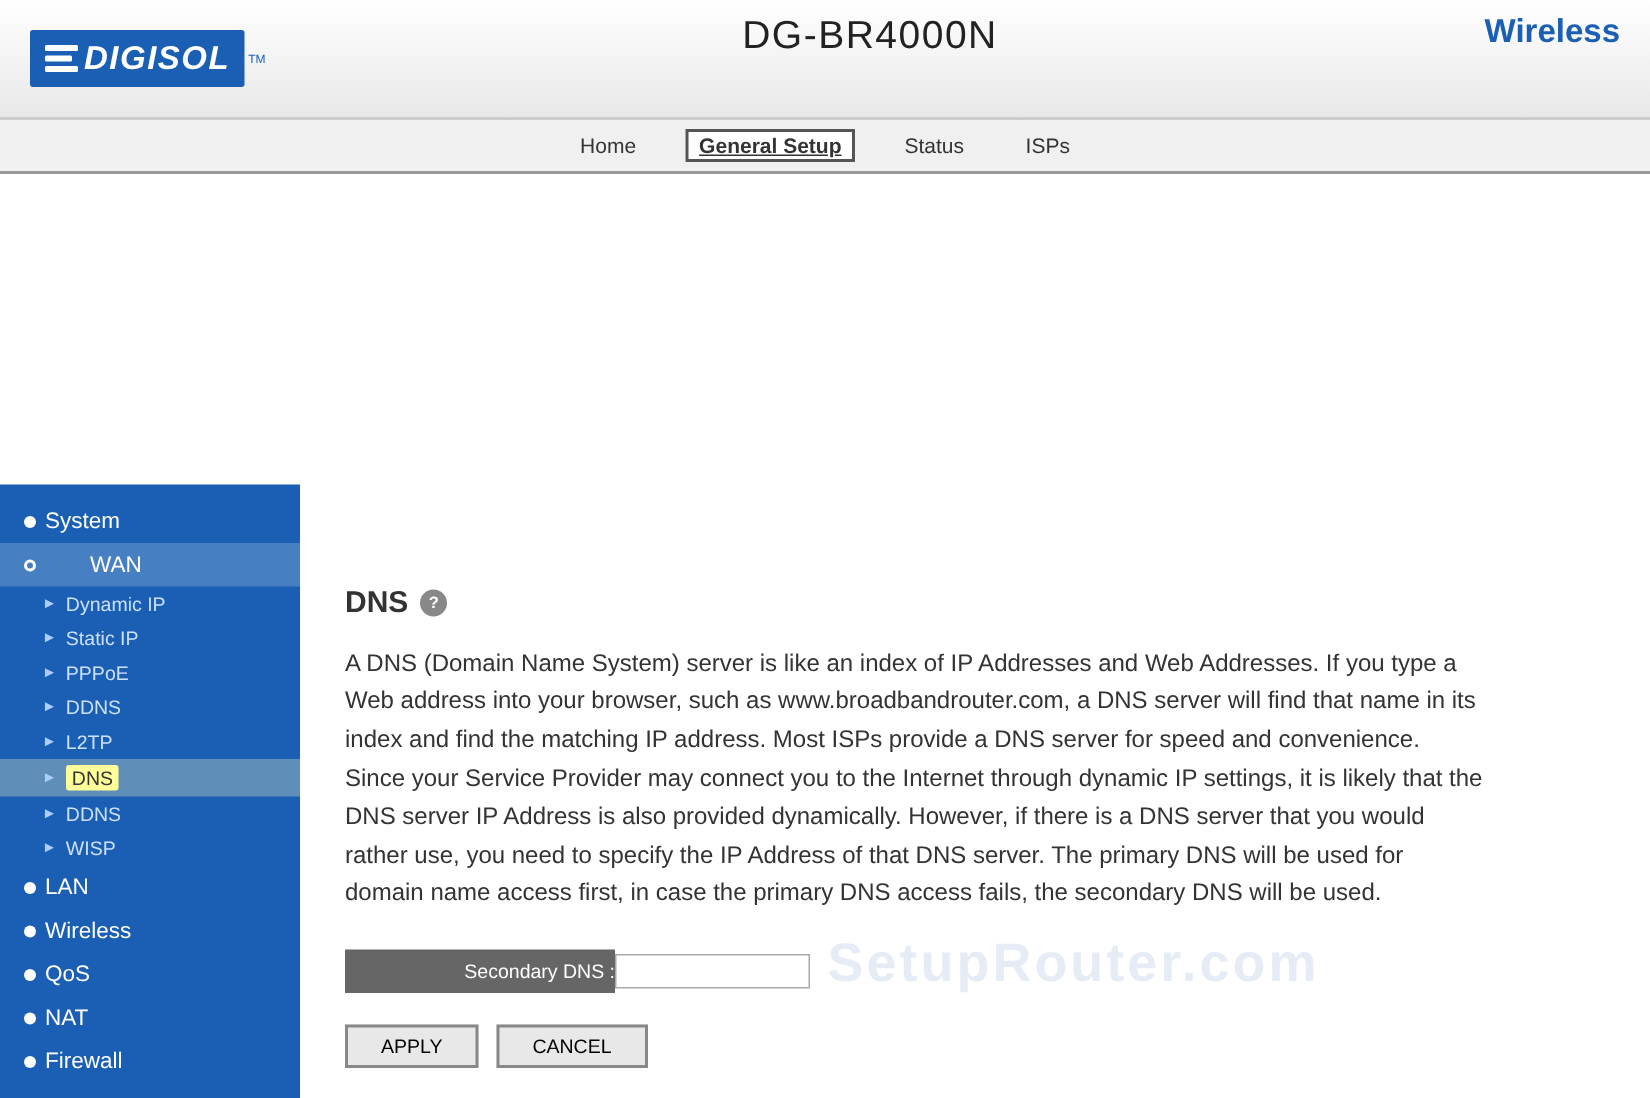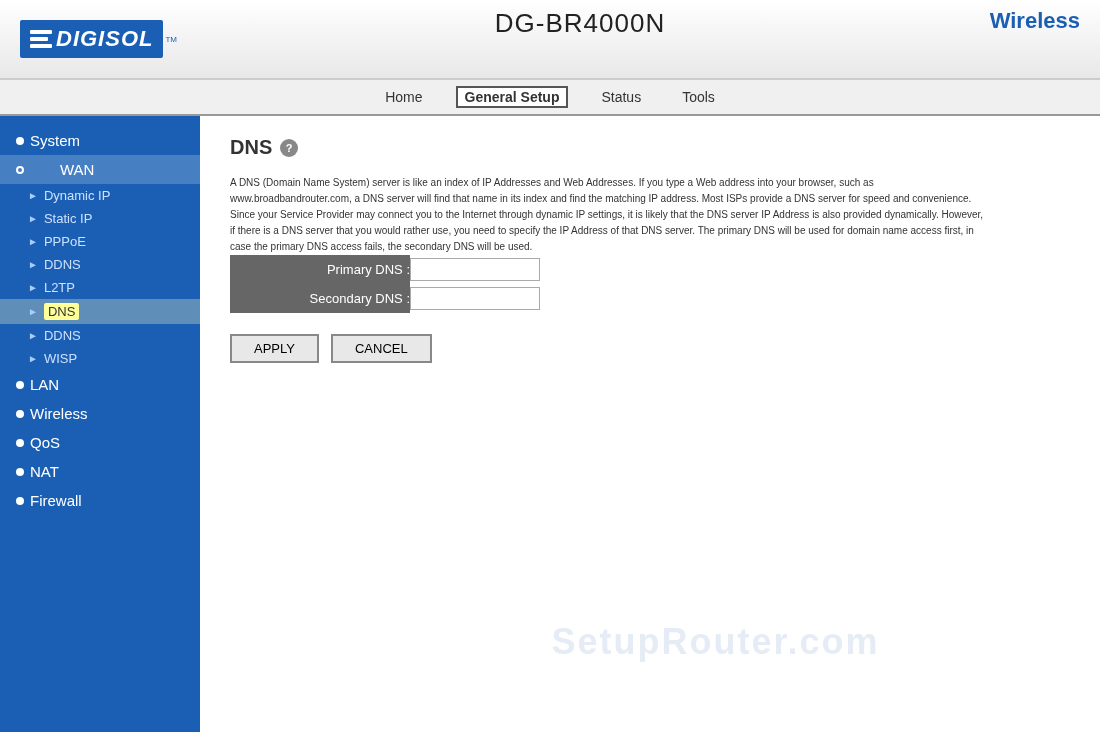"General Setup" .nav-item.active { text-decoration: none -> underline }
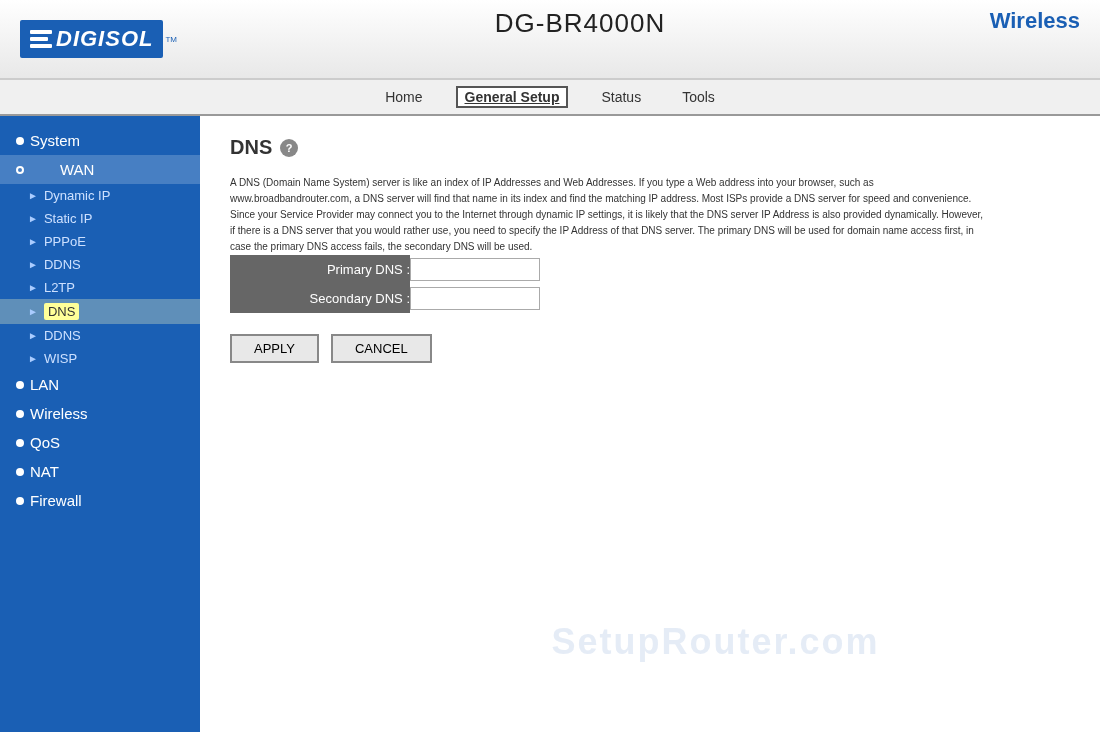"Tools" a.nav-item { text: Tools -> ISPs }
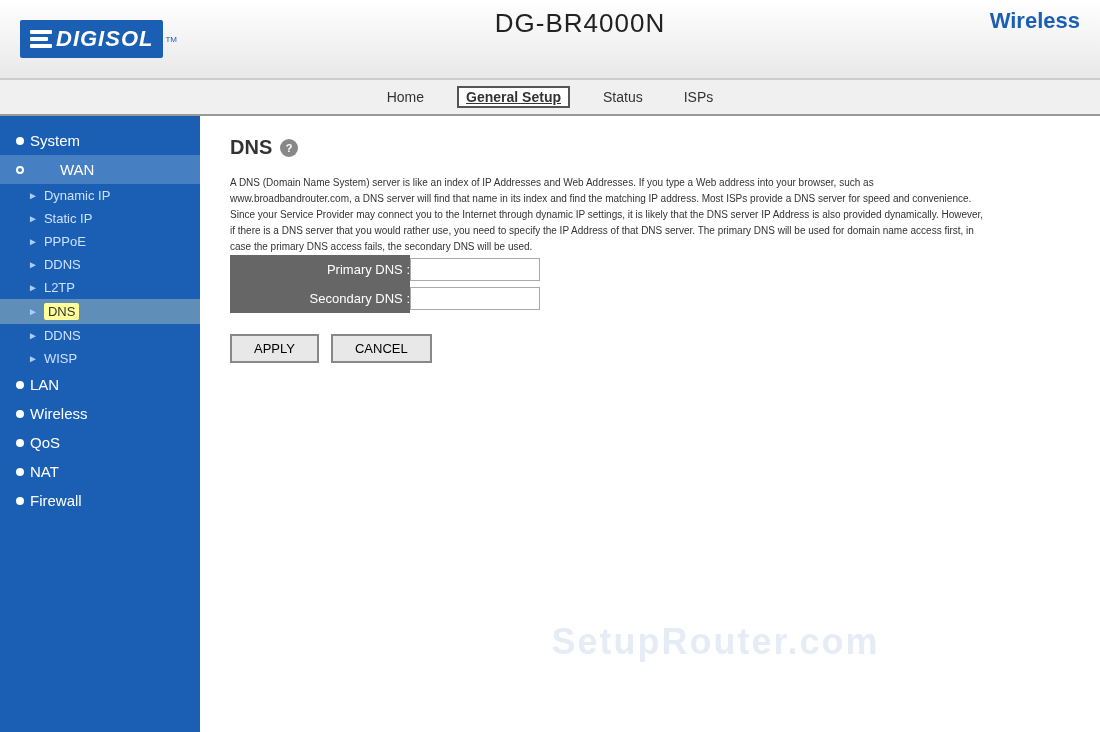"System" .main-layout { align-items: none -> flex-end }
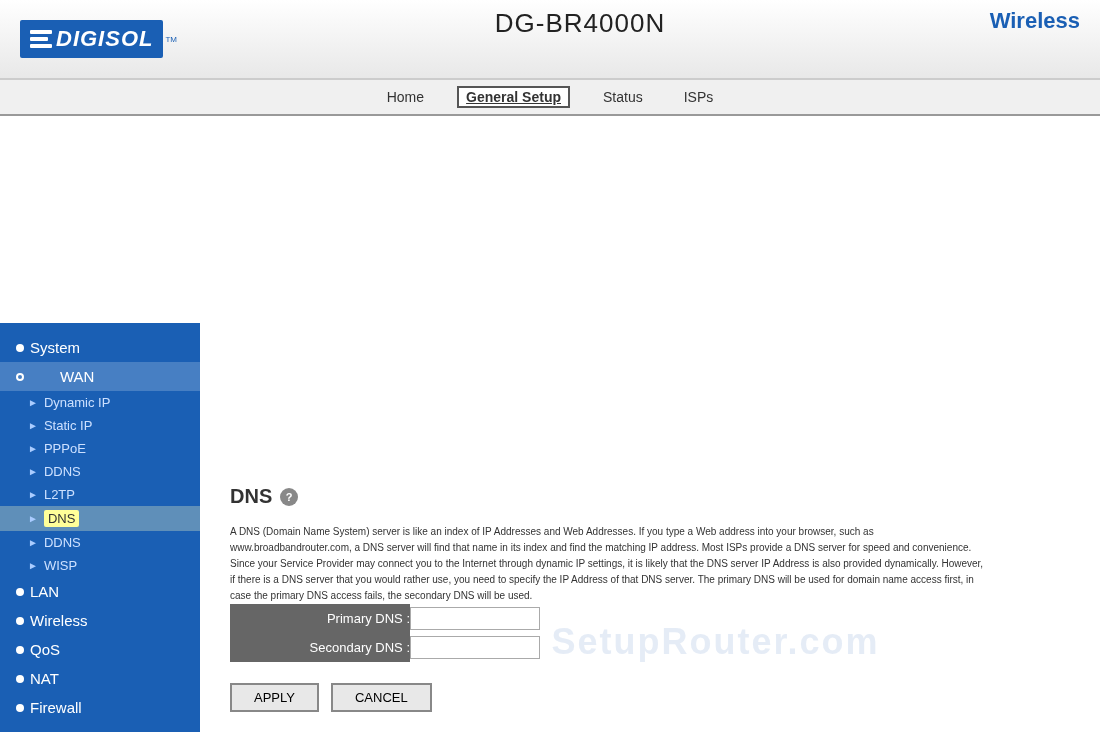"A DNS (Domain Name System)" .description { font-size: 10px -> 16px; margin-bottom: none -> 24px }
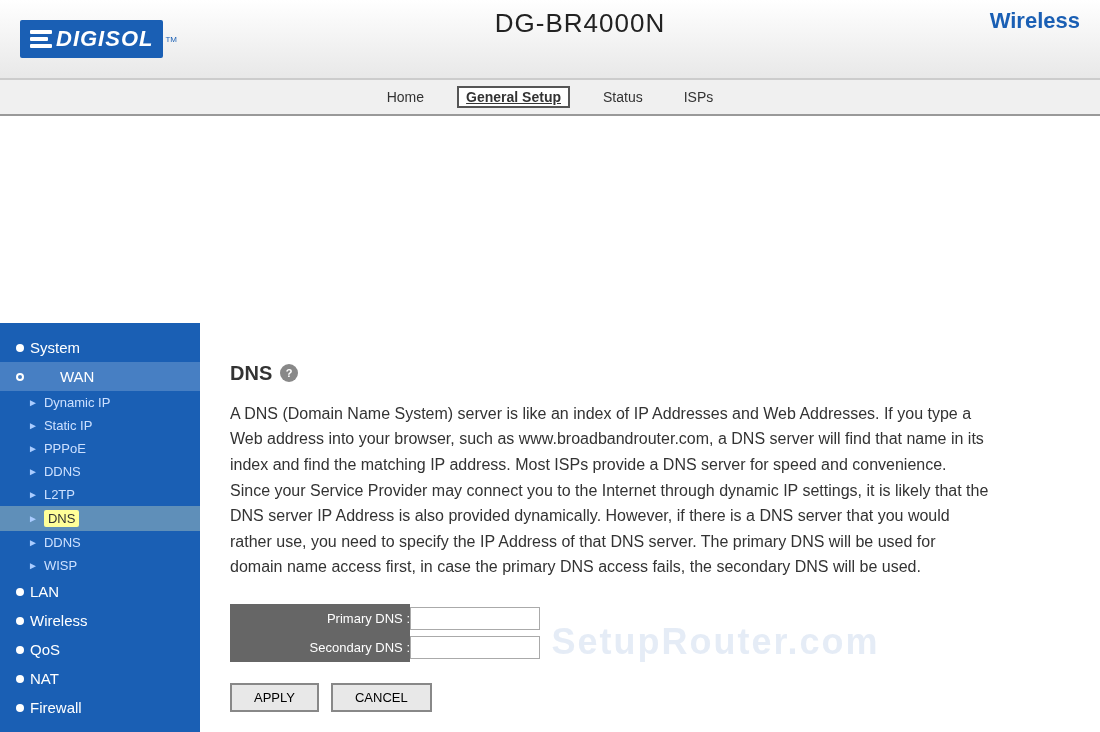"Primary DNS :" tr.form-row { html: <tr> <td>Primary DNS :</td> <td> <input> </td> </tr> -> none }
